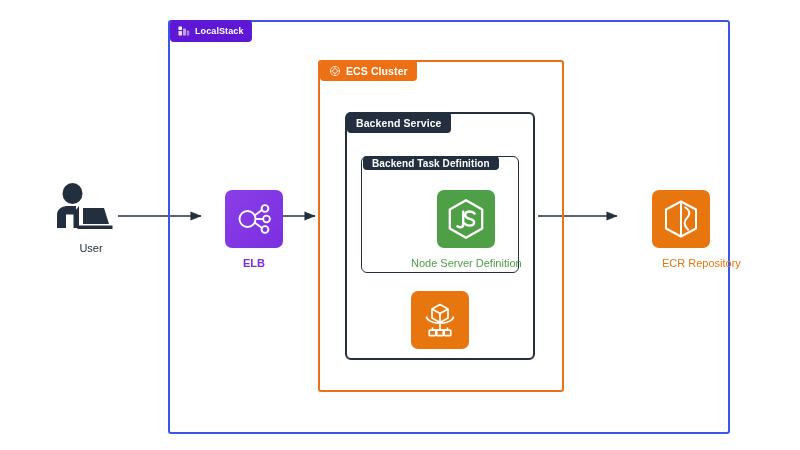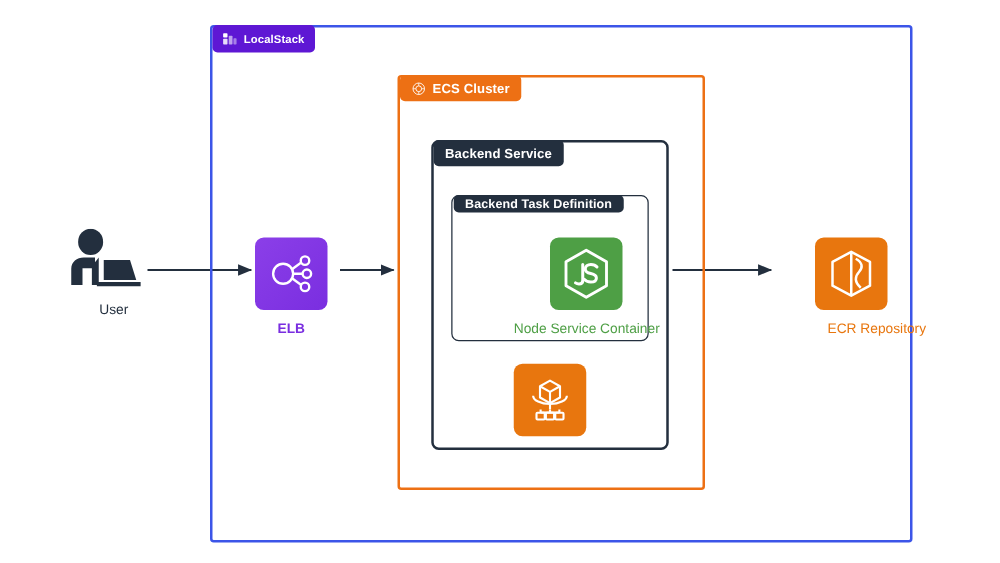"ELB" .node-elb { left: 204px -> 225px }
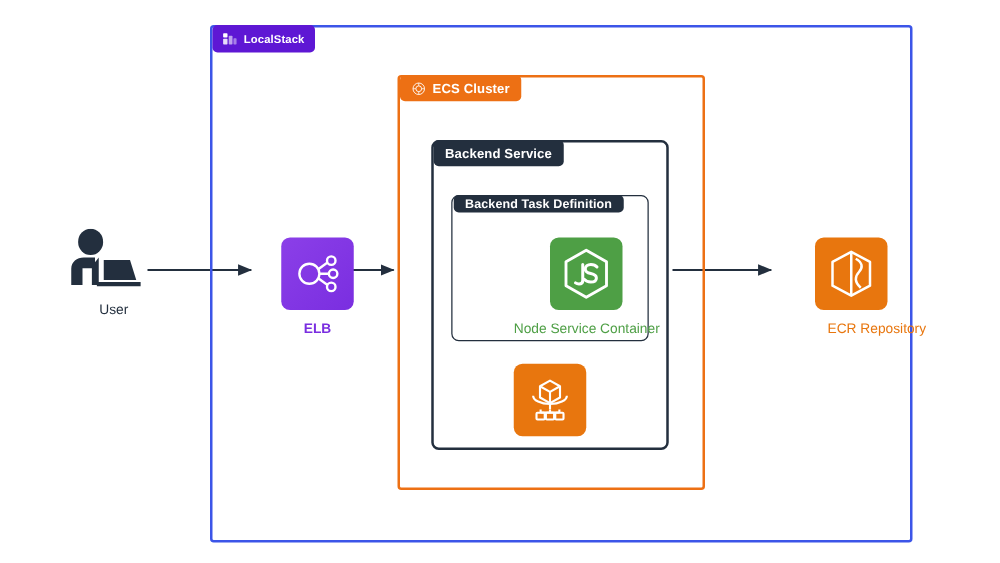"Node Service Container" div.node-caption { text: Service Container -> Server Definition }
